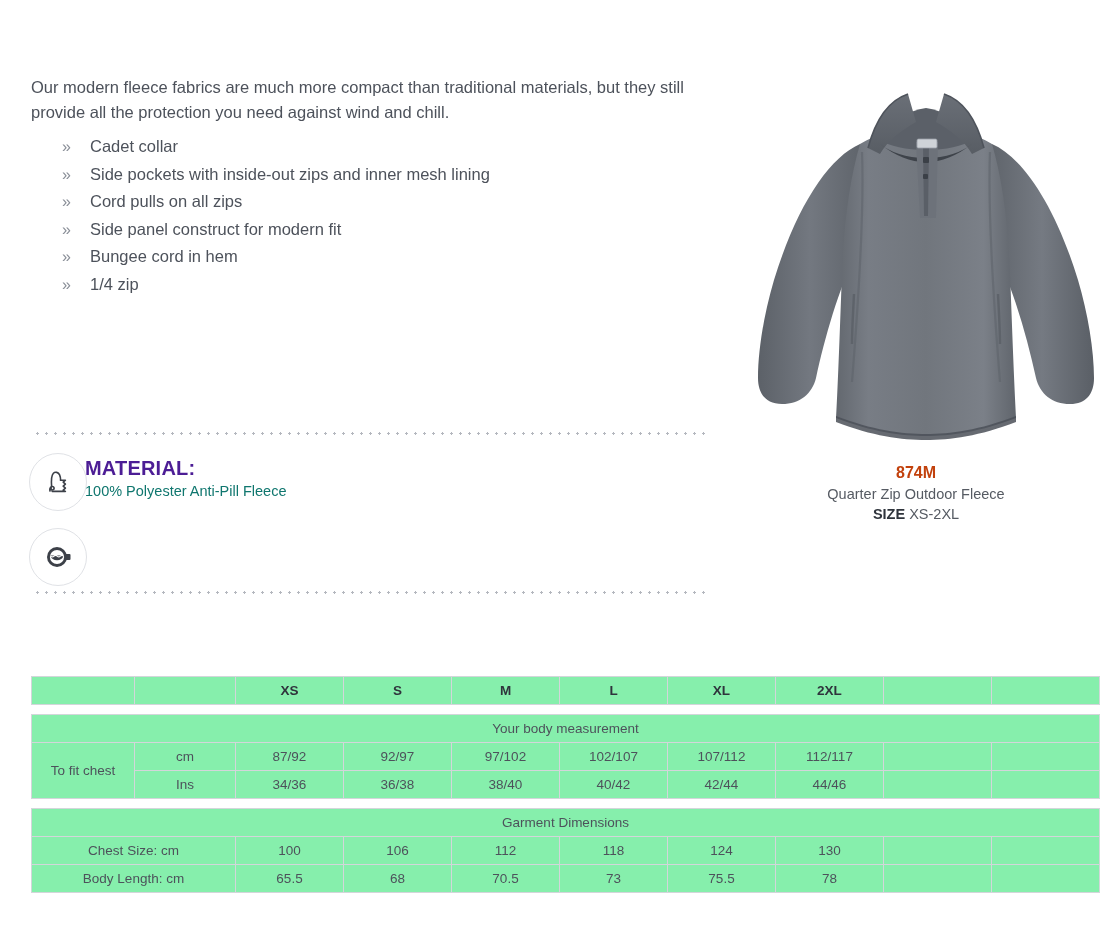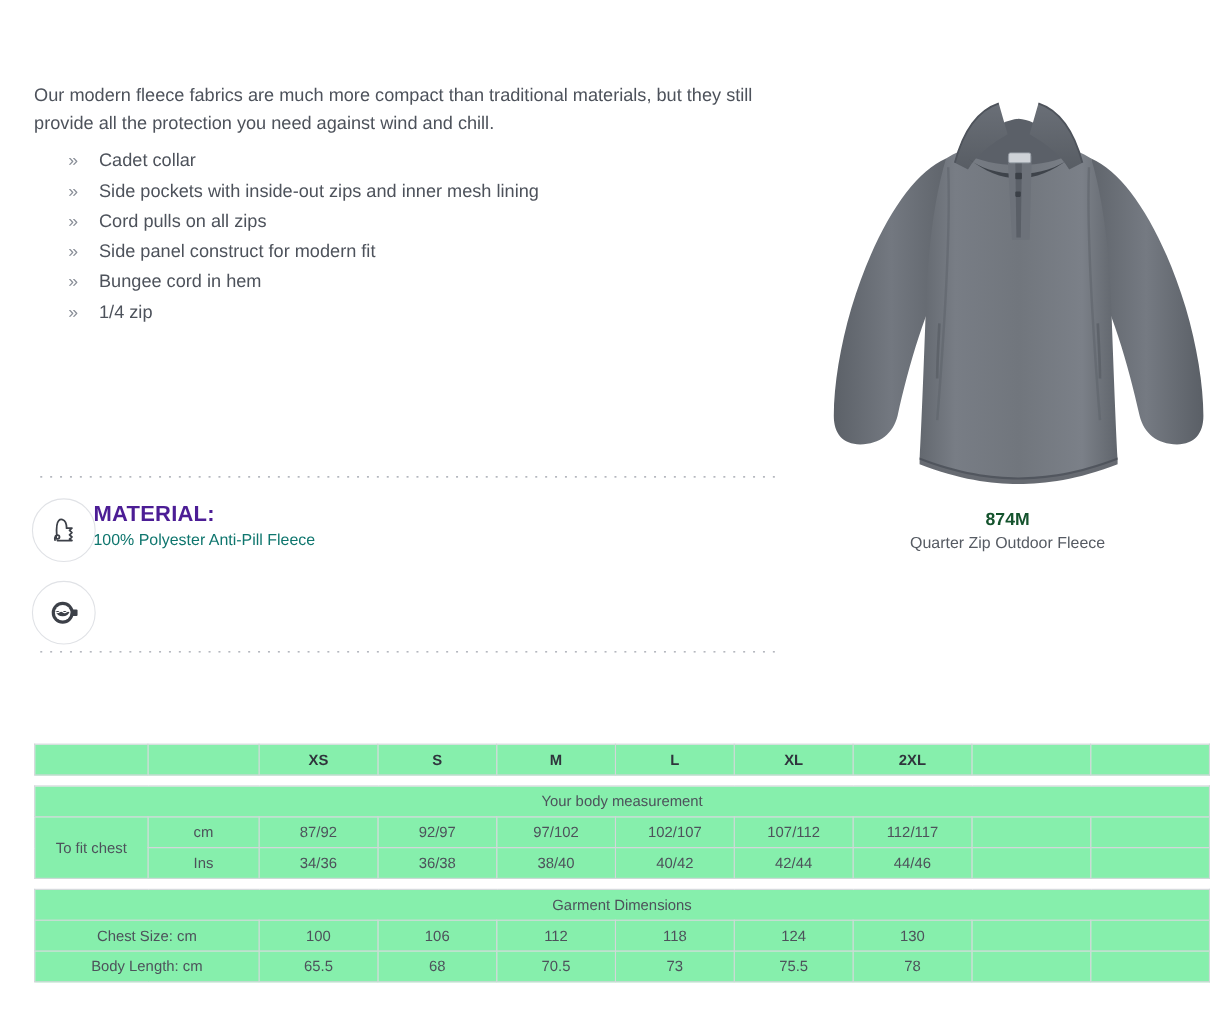"874M" .caption-code { color: #14532d -> #c2410c }
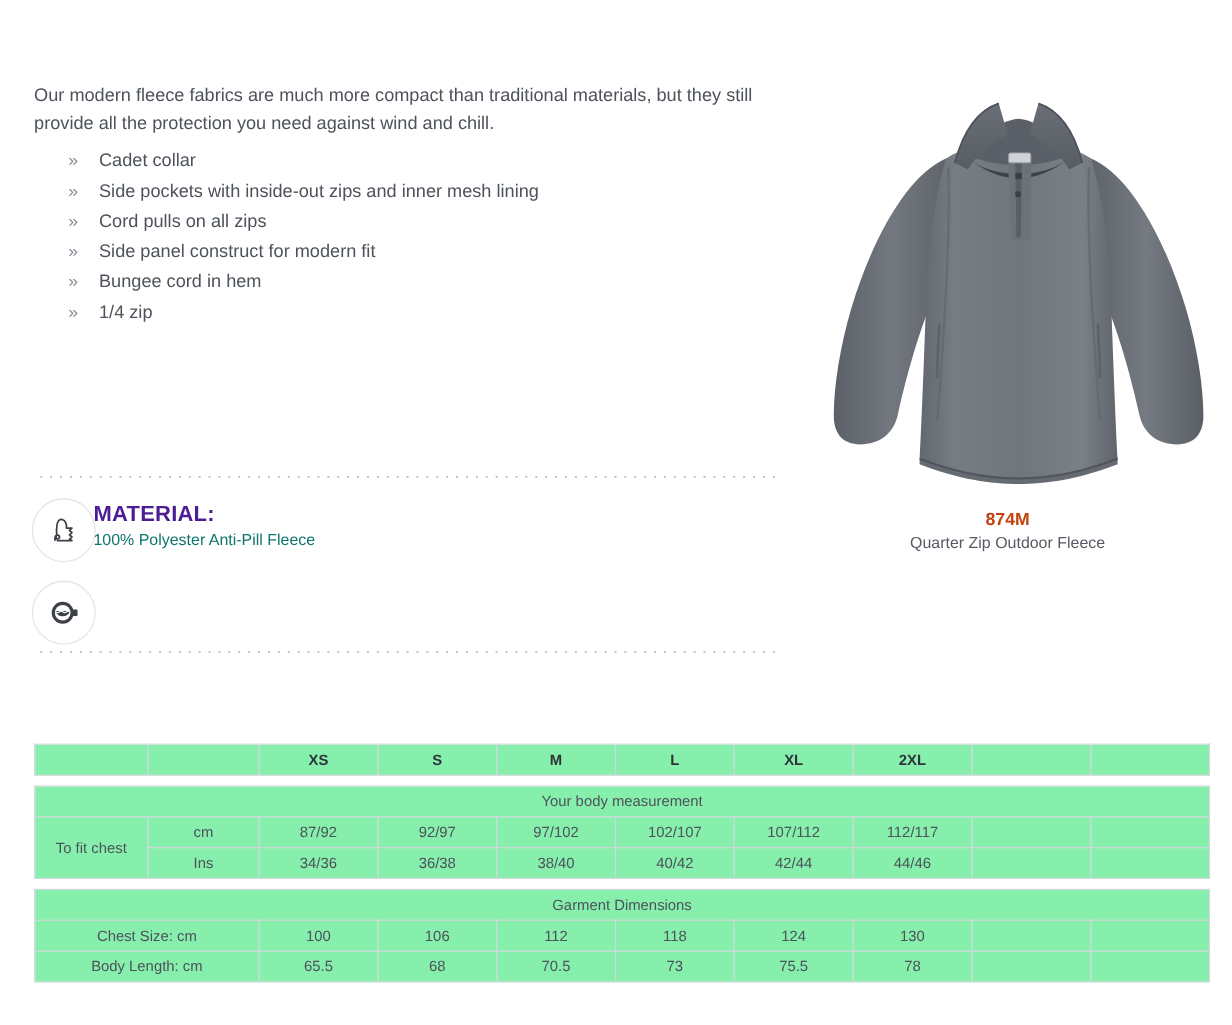"SIZE XS-2XL" div.caption-size { html: none -> <div> <b>SIZE</b> <span>XS-2XL</span> </div> }
